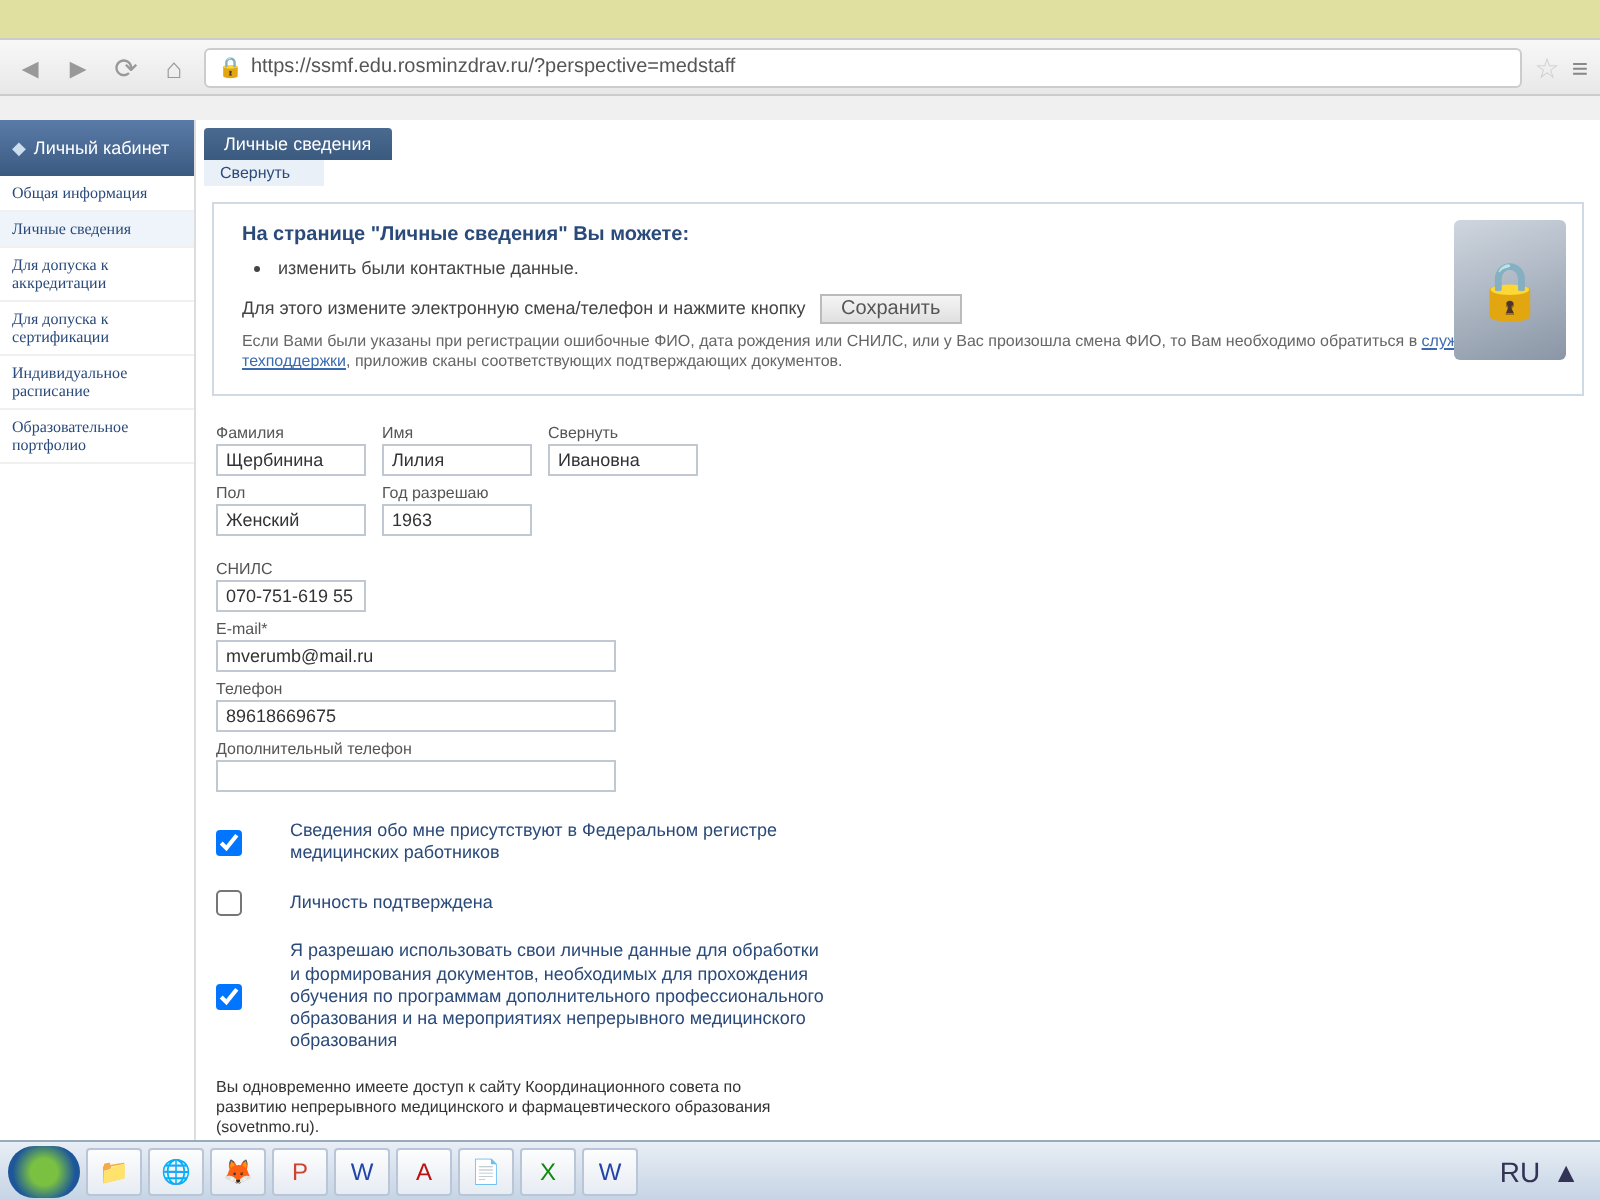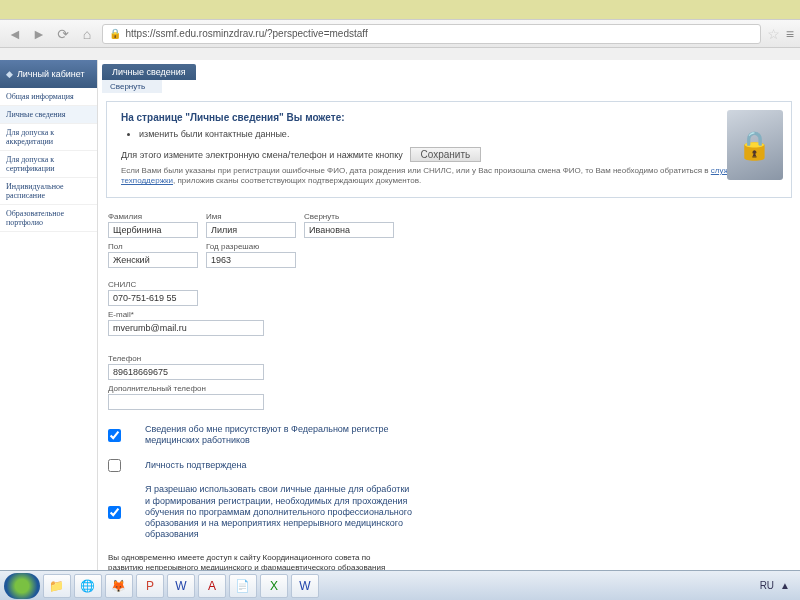"Щербинина" .w90 { width: 90px -> 75px }
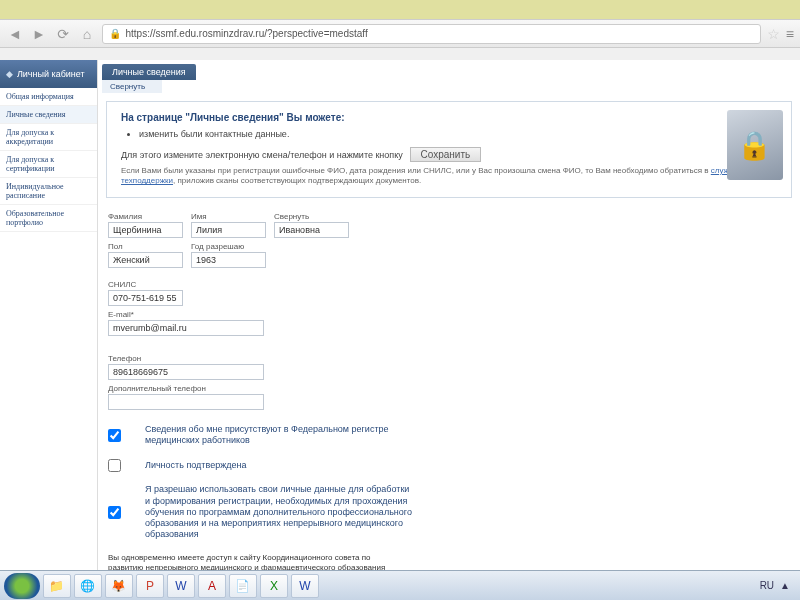"mverumb@mail.ru" .w180 { width: 156px -> 200px }
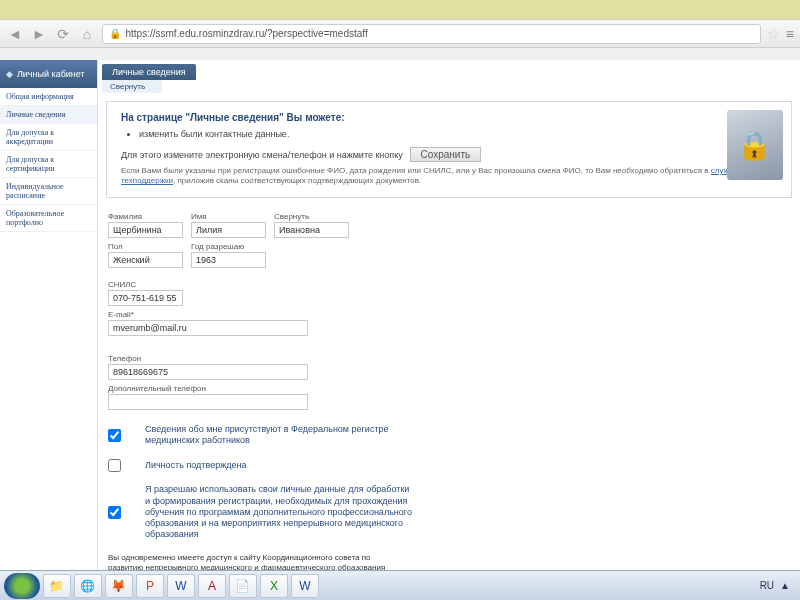"Телефон" div.field { margin-top: 18px -> 4px }
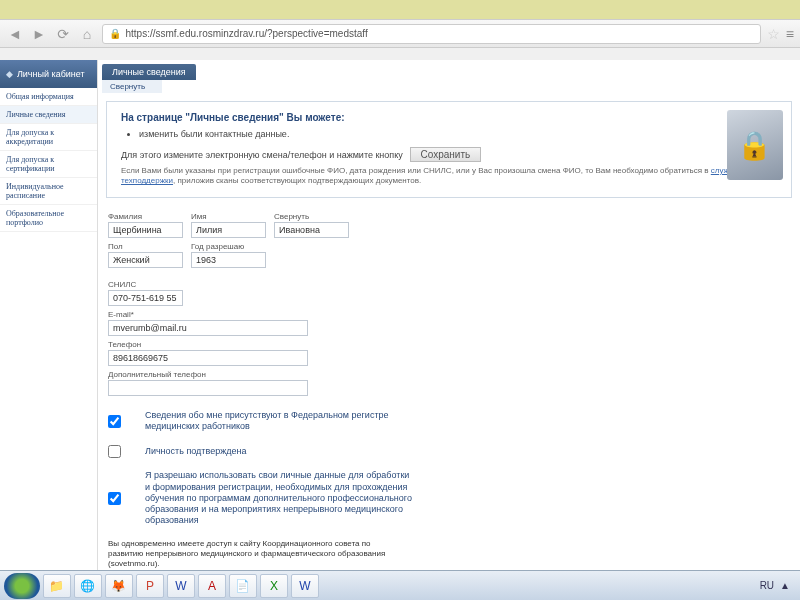"Я разрешаю использовать свои личные" span { text: регистрации -> документов }
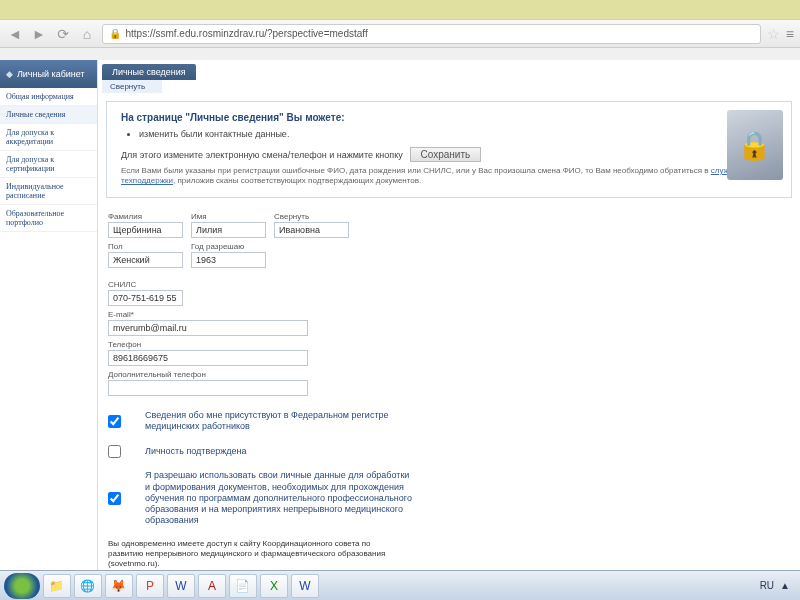"RU" .tray { font-size: 10px -> 14px }
